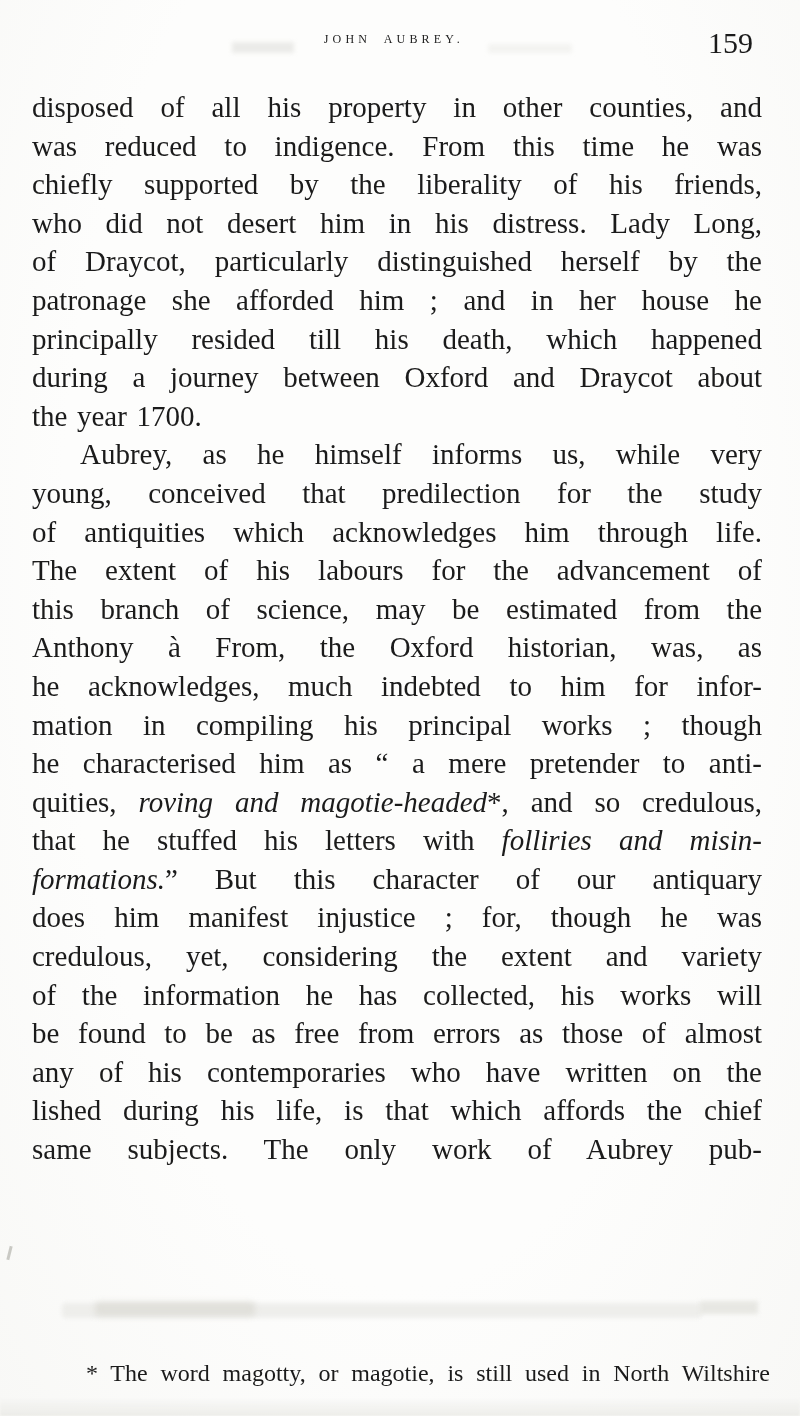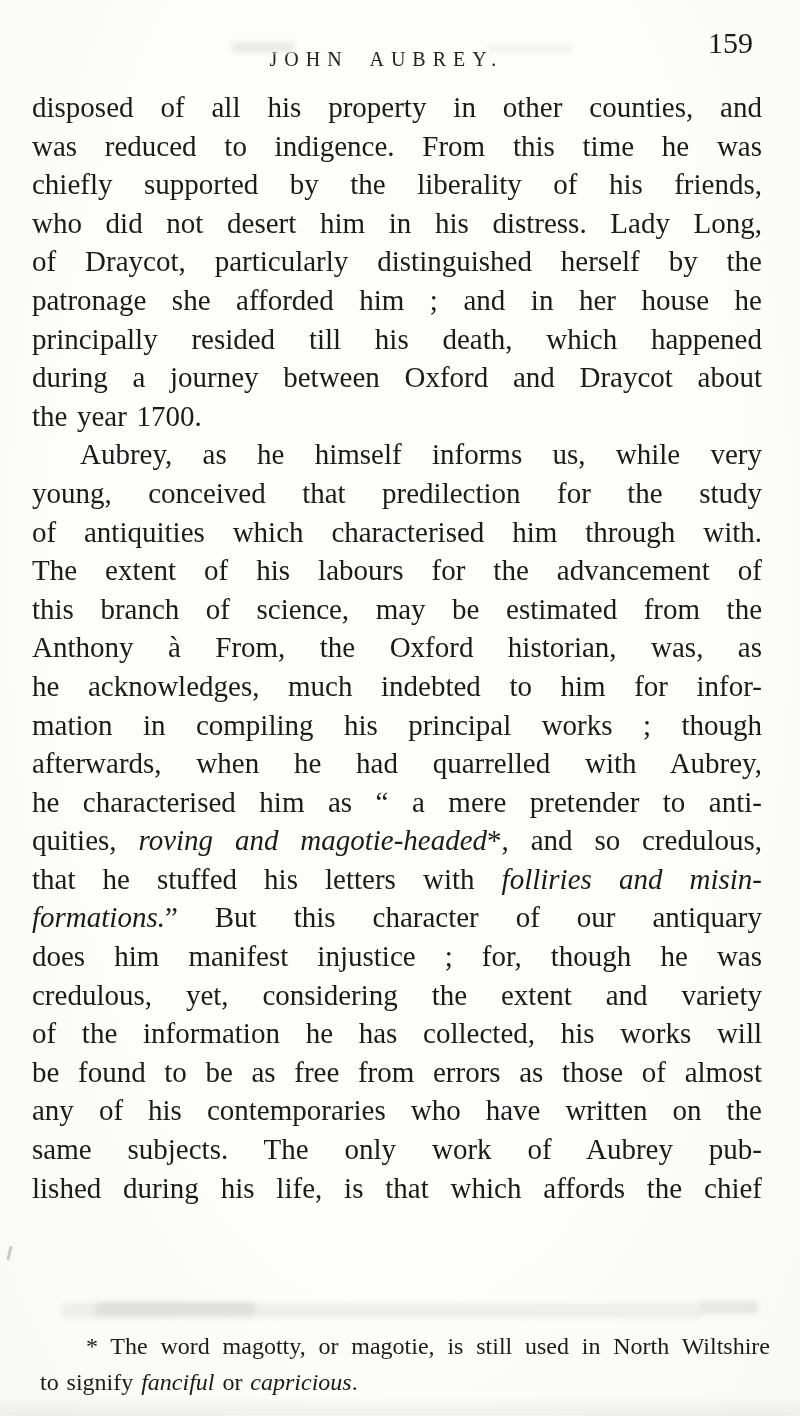"JOHN AUBREY." .running-title { font-size: 20px -> 12px; top: 20px -> 4px }
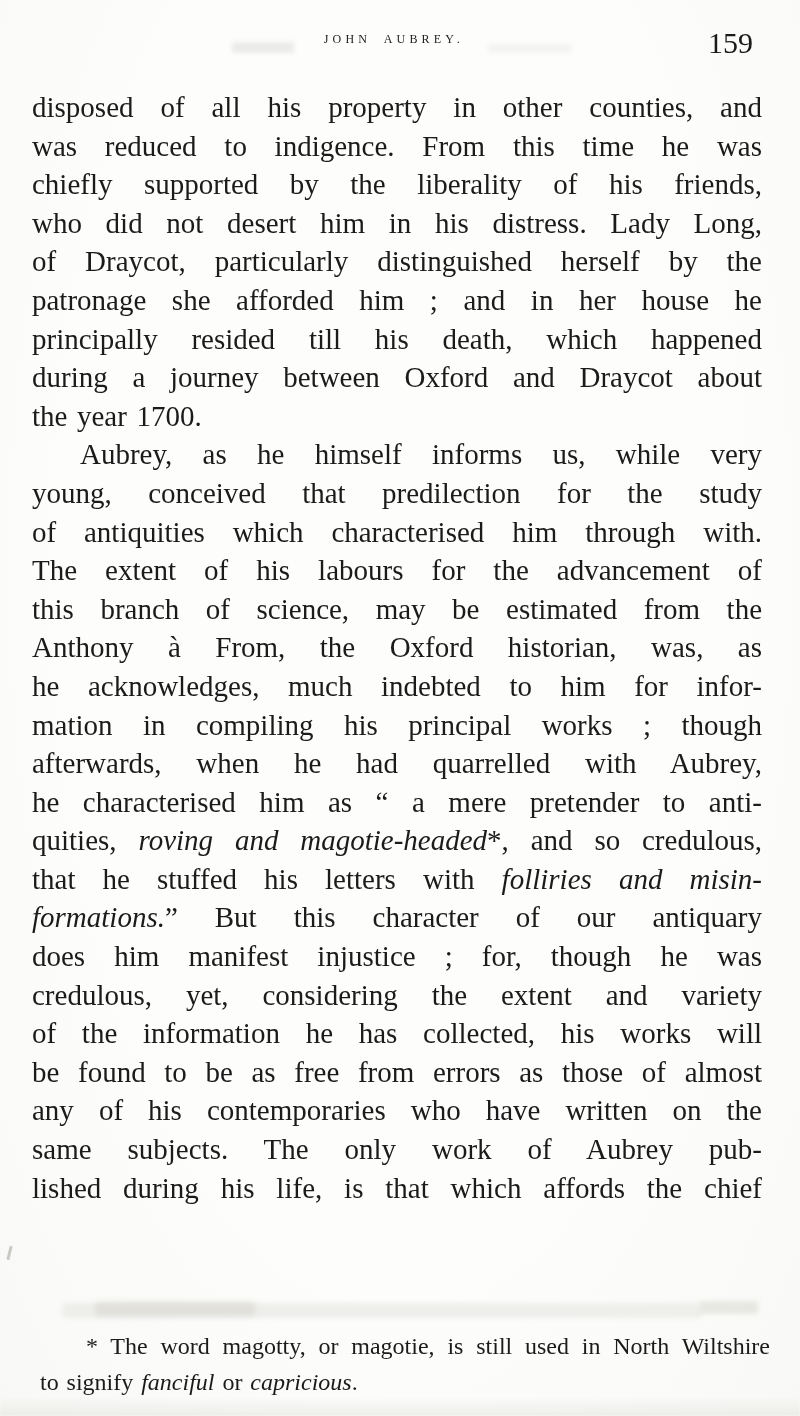"of antiquities which characterised him" span { text: characterised him through with -> acknowledges him through life }
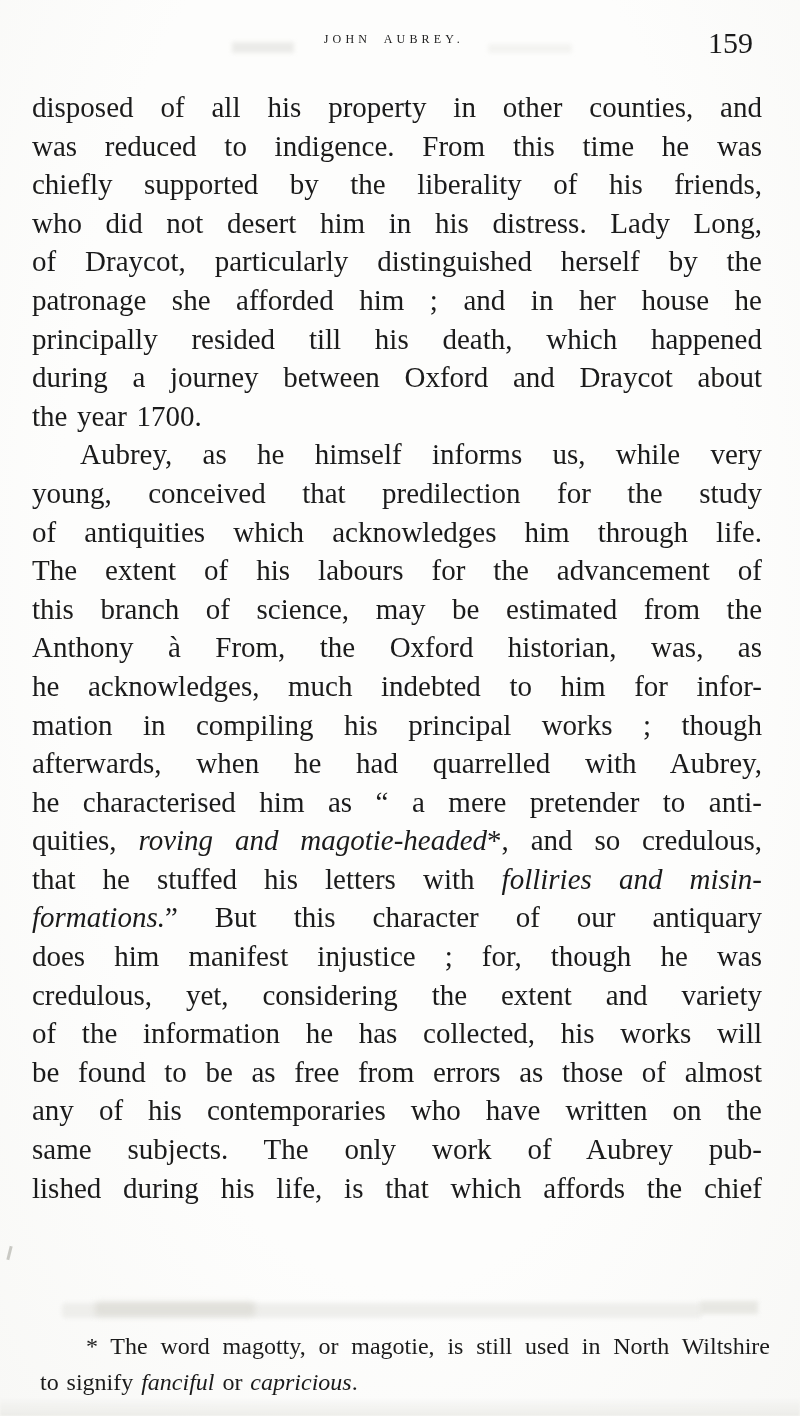"afterwards, when he had quarrelled" div.line { html: <div><span>afterwards, when he had quarrelled with Aubrey,</span></div> -> none }
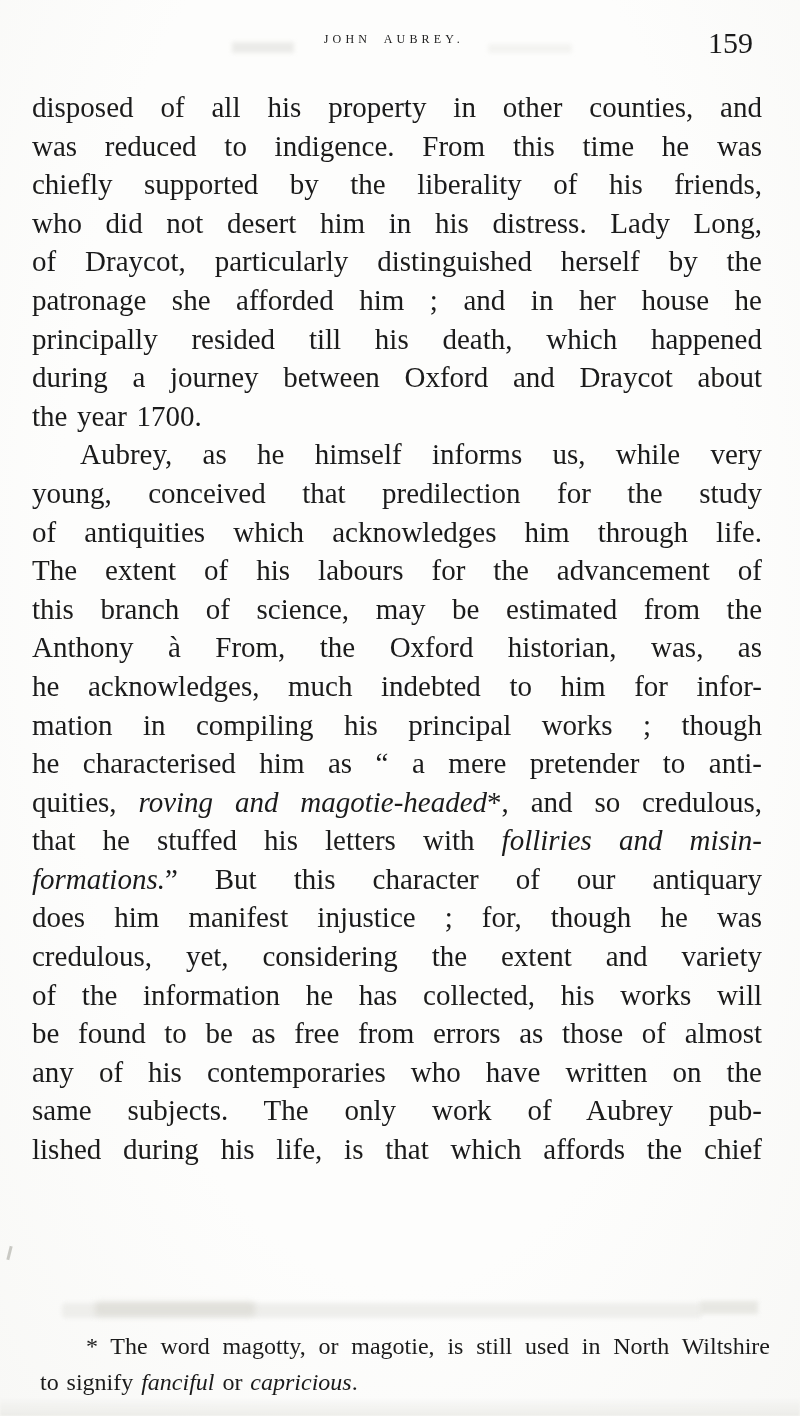"same subjects. The only work" div.line { order: before "lished during his life, is" -> after "lished during his life, is" }
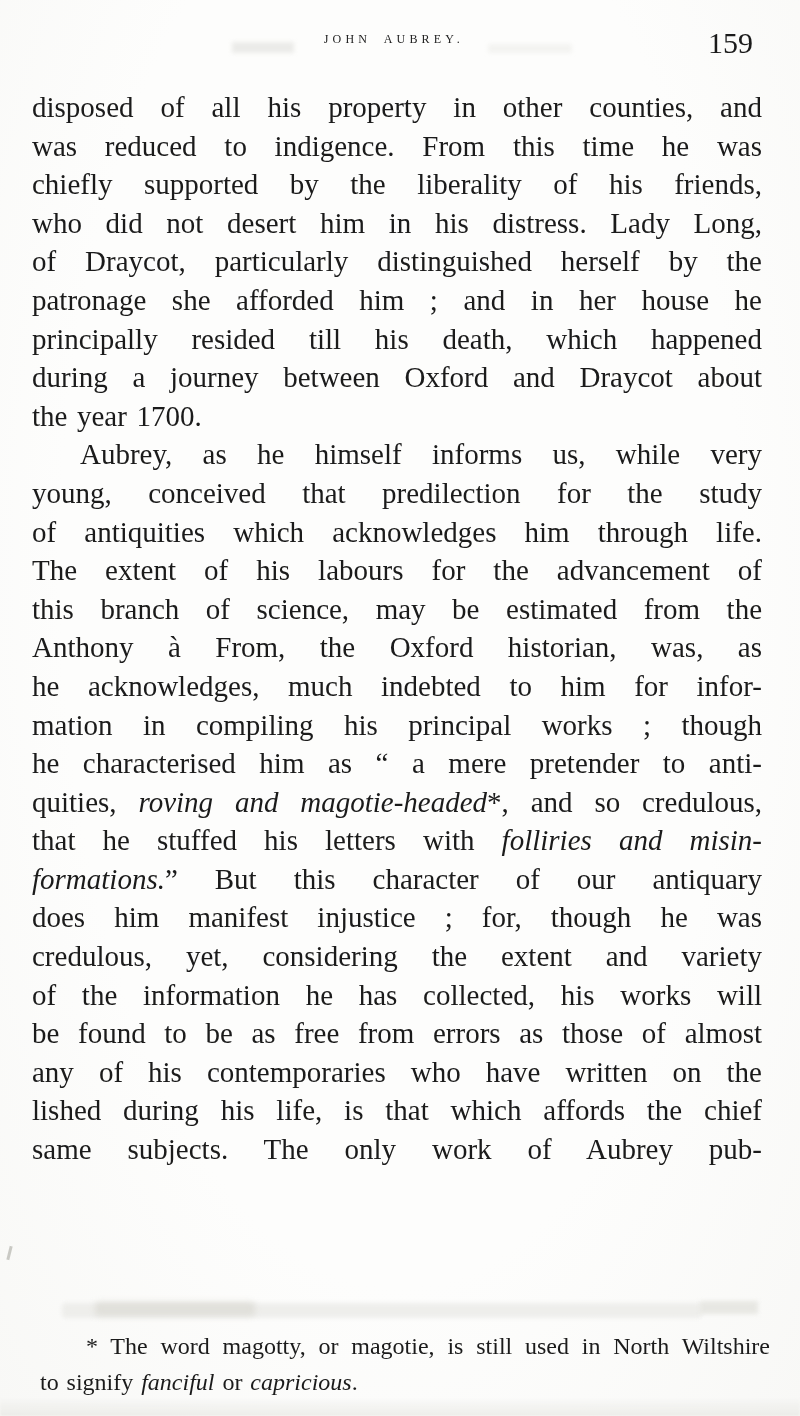"* The word magotty, or" .footnote .line { margin-top: none -> 27px }
